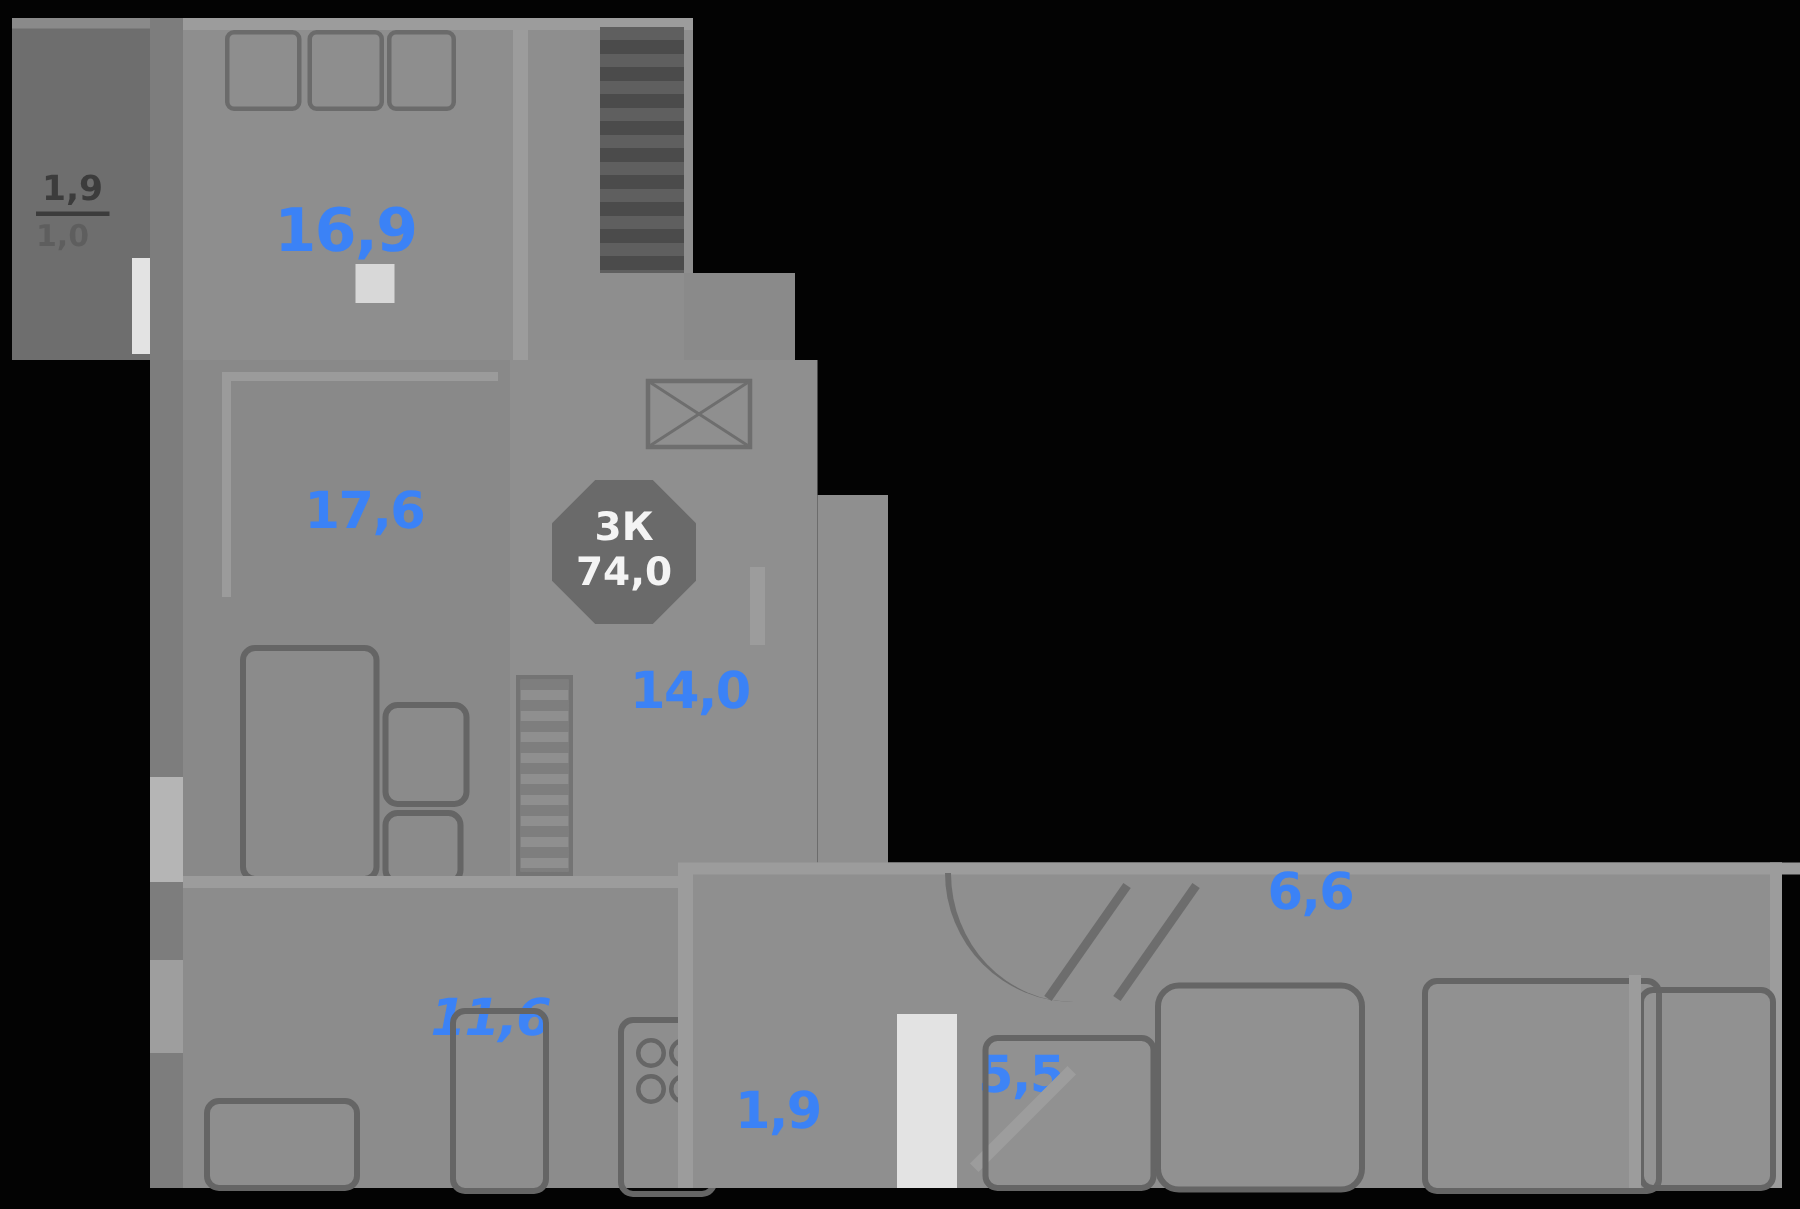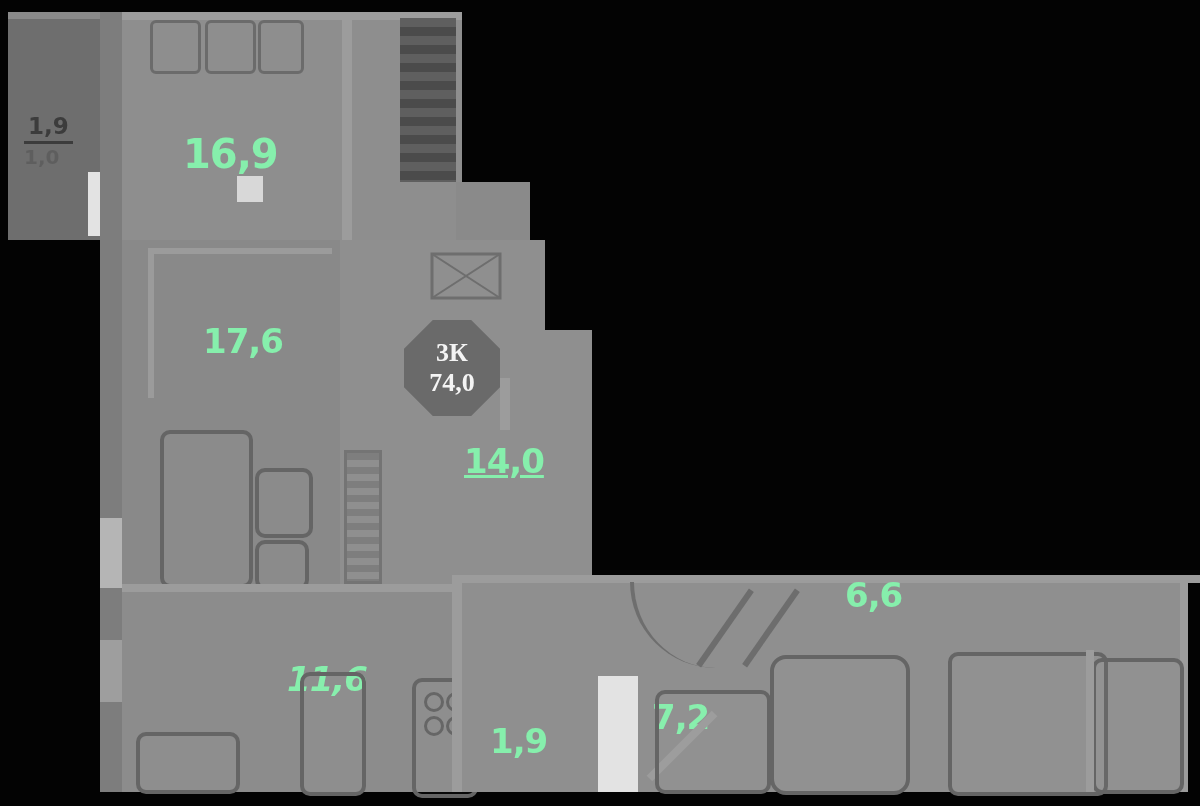"16,9" .arealabel { color: #86efac -> #3b82f6 }
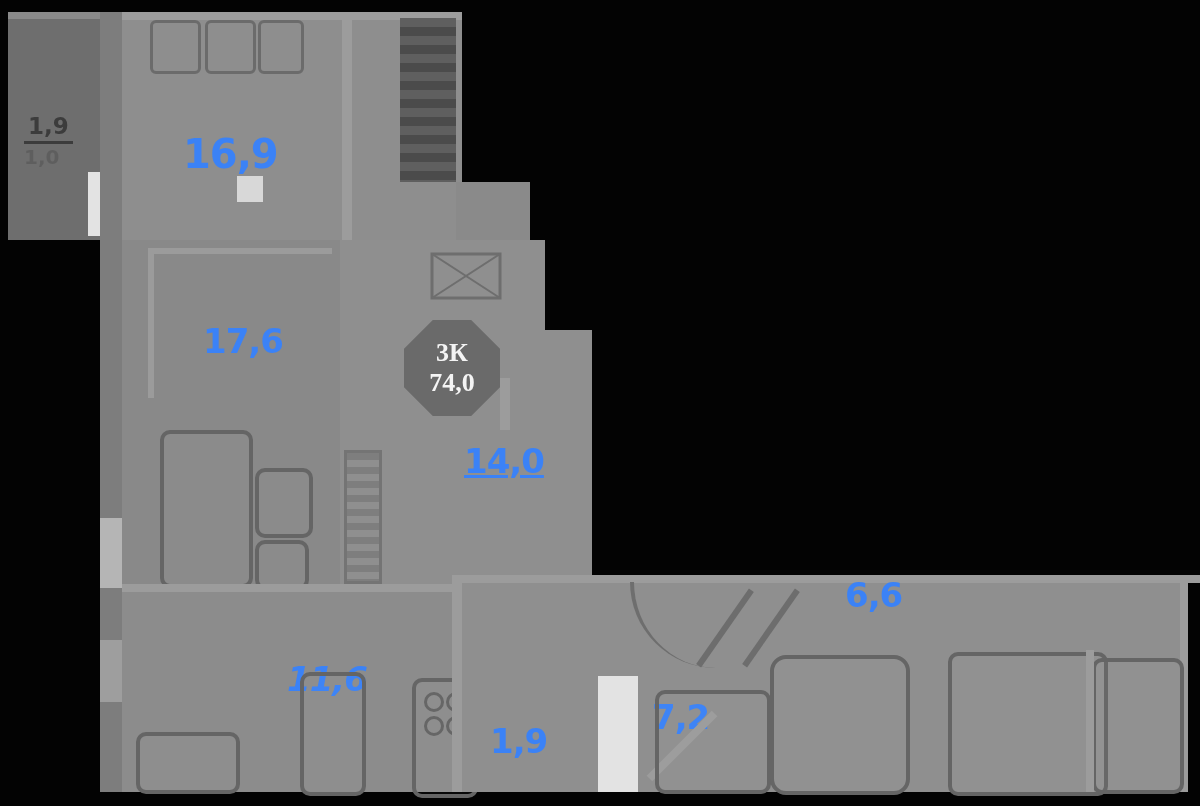"3К" div.badge { font-family: Liberation Serif, serif -> none; left: 404px -> 368px }
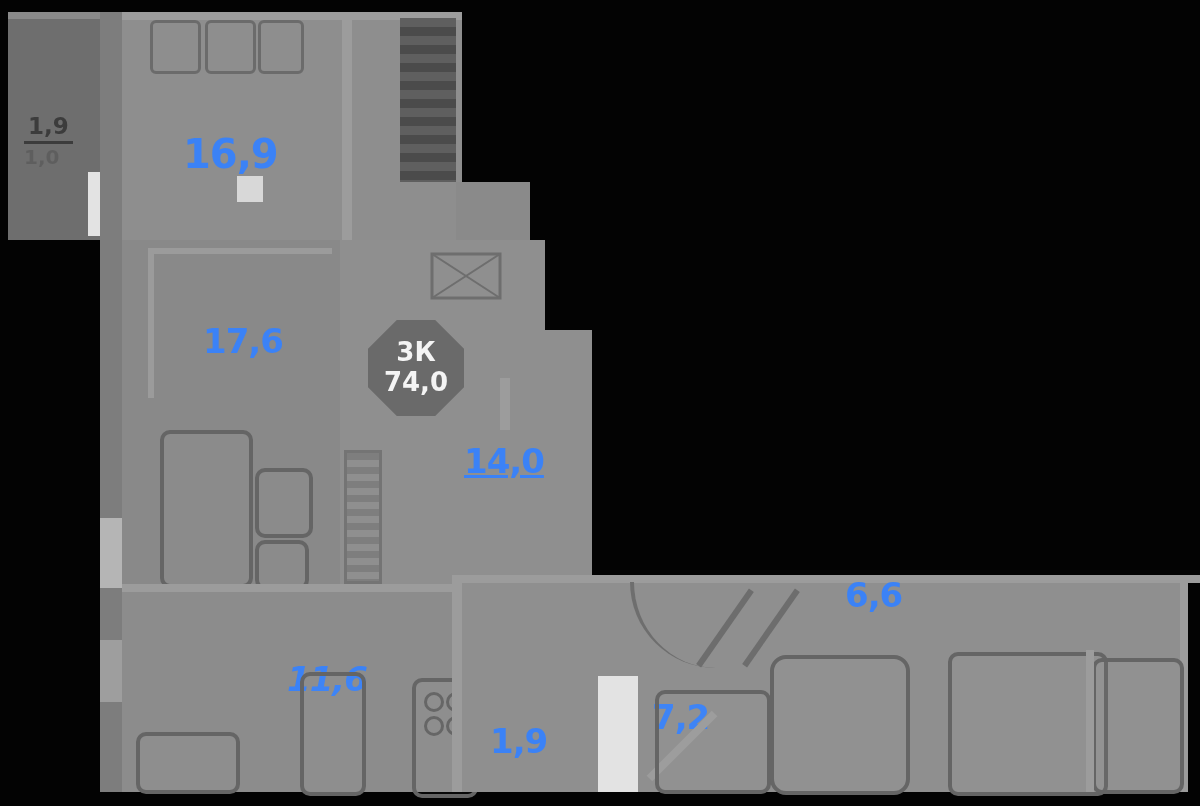"14,0" div.arealabel { left: 464px -> 420px; text-decoration: underline -> none }
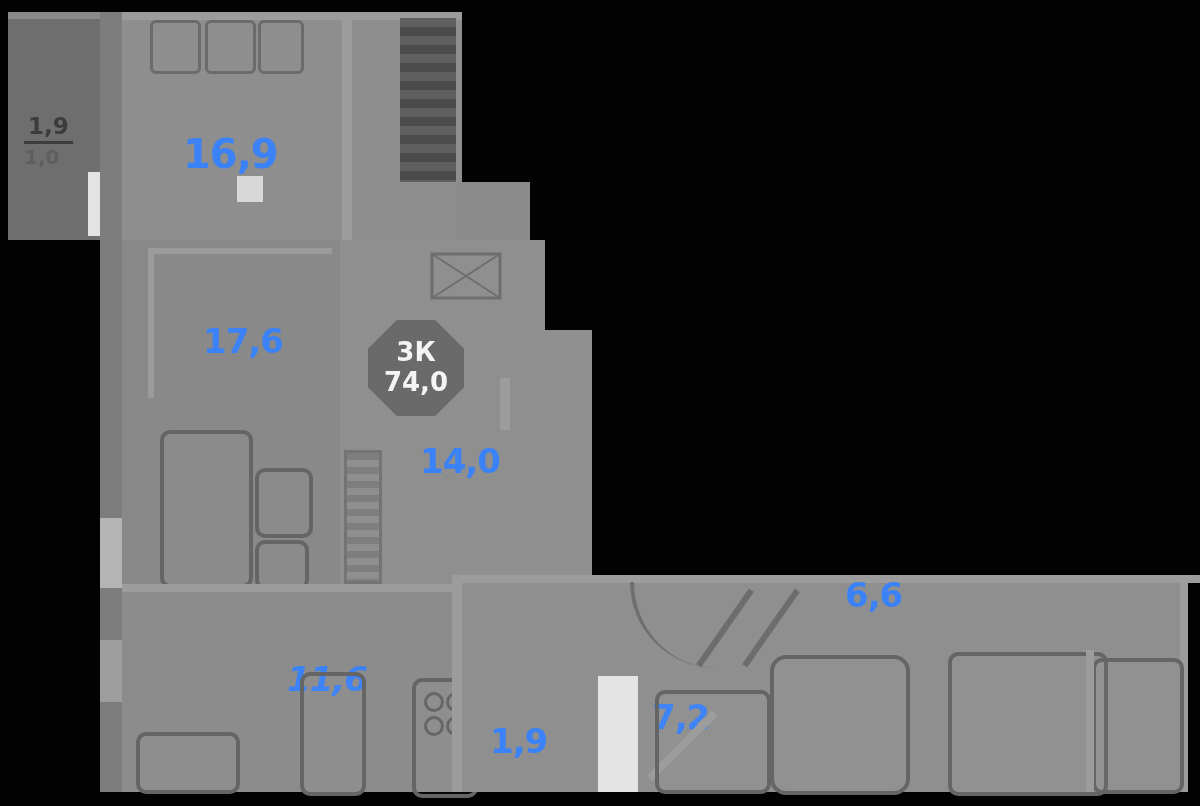"7,2" div.arealabel { text: 7,2 -> 5,5 }
